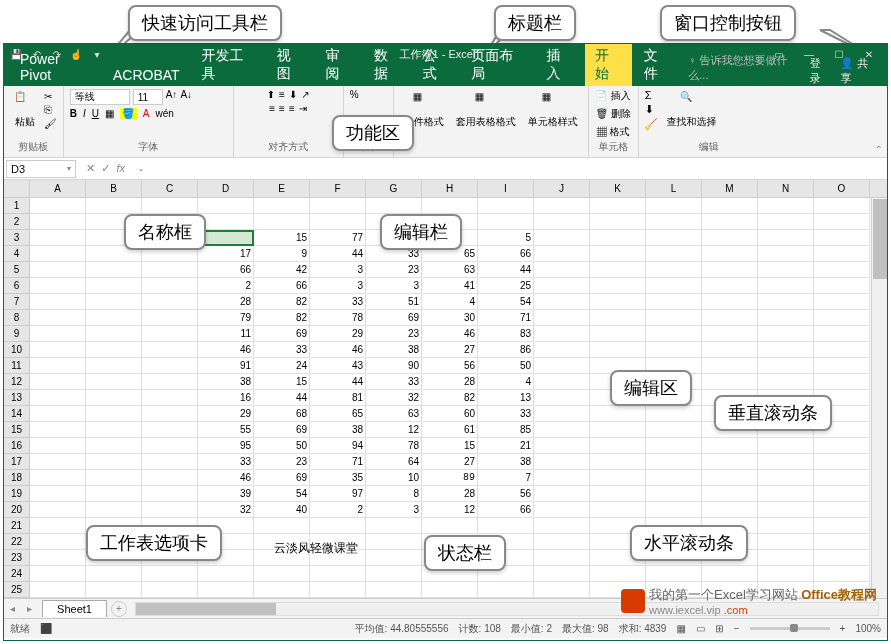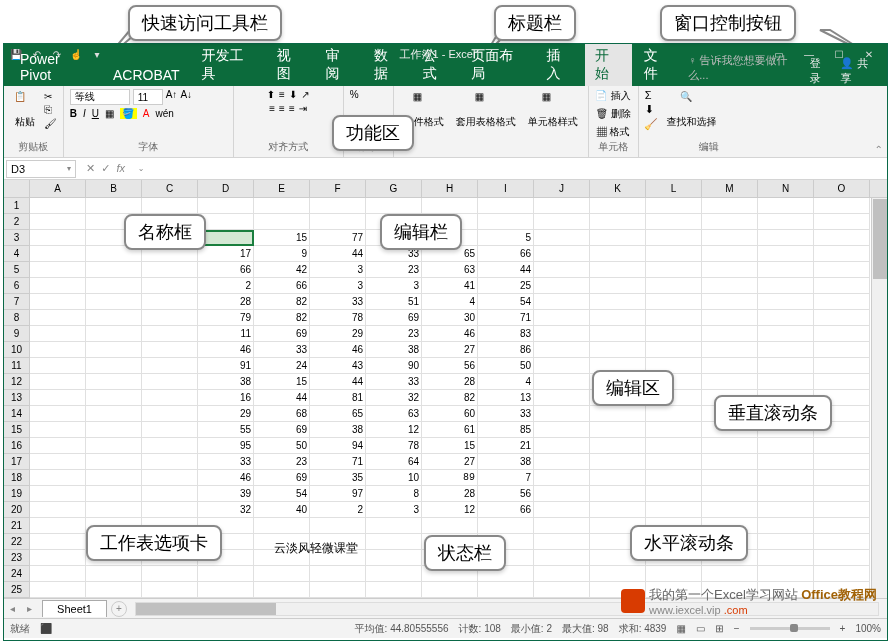"开始" .tab.active { background: #e5e5e5 -> #fde047 }
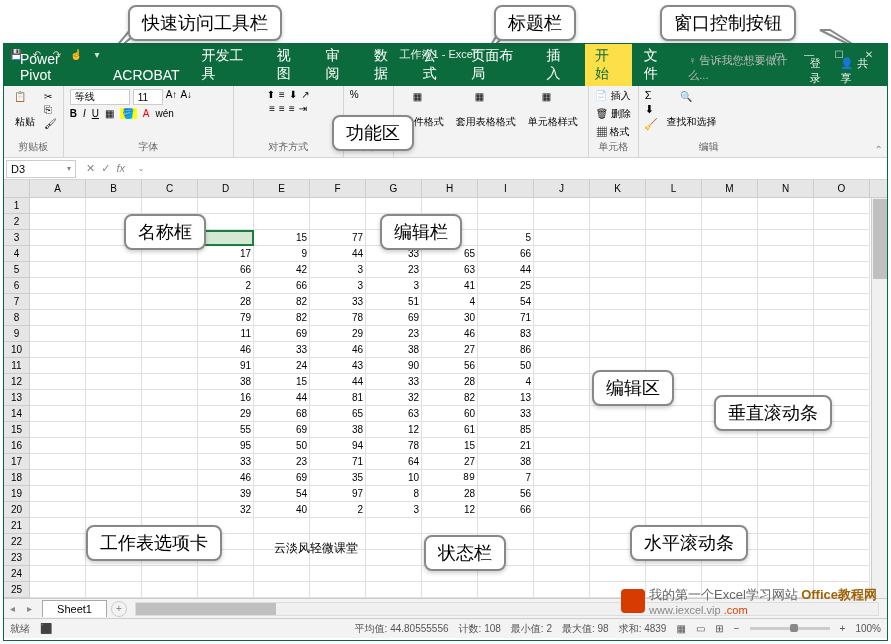"编辑区" div.callout { left: 592px -> 610px }
